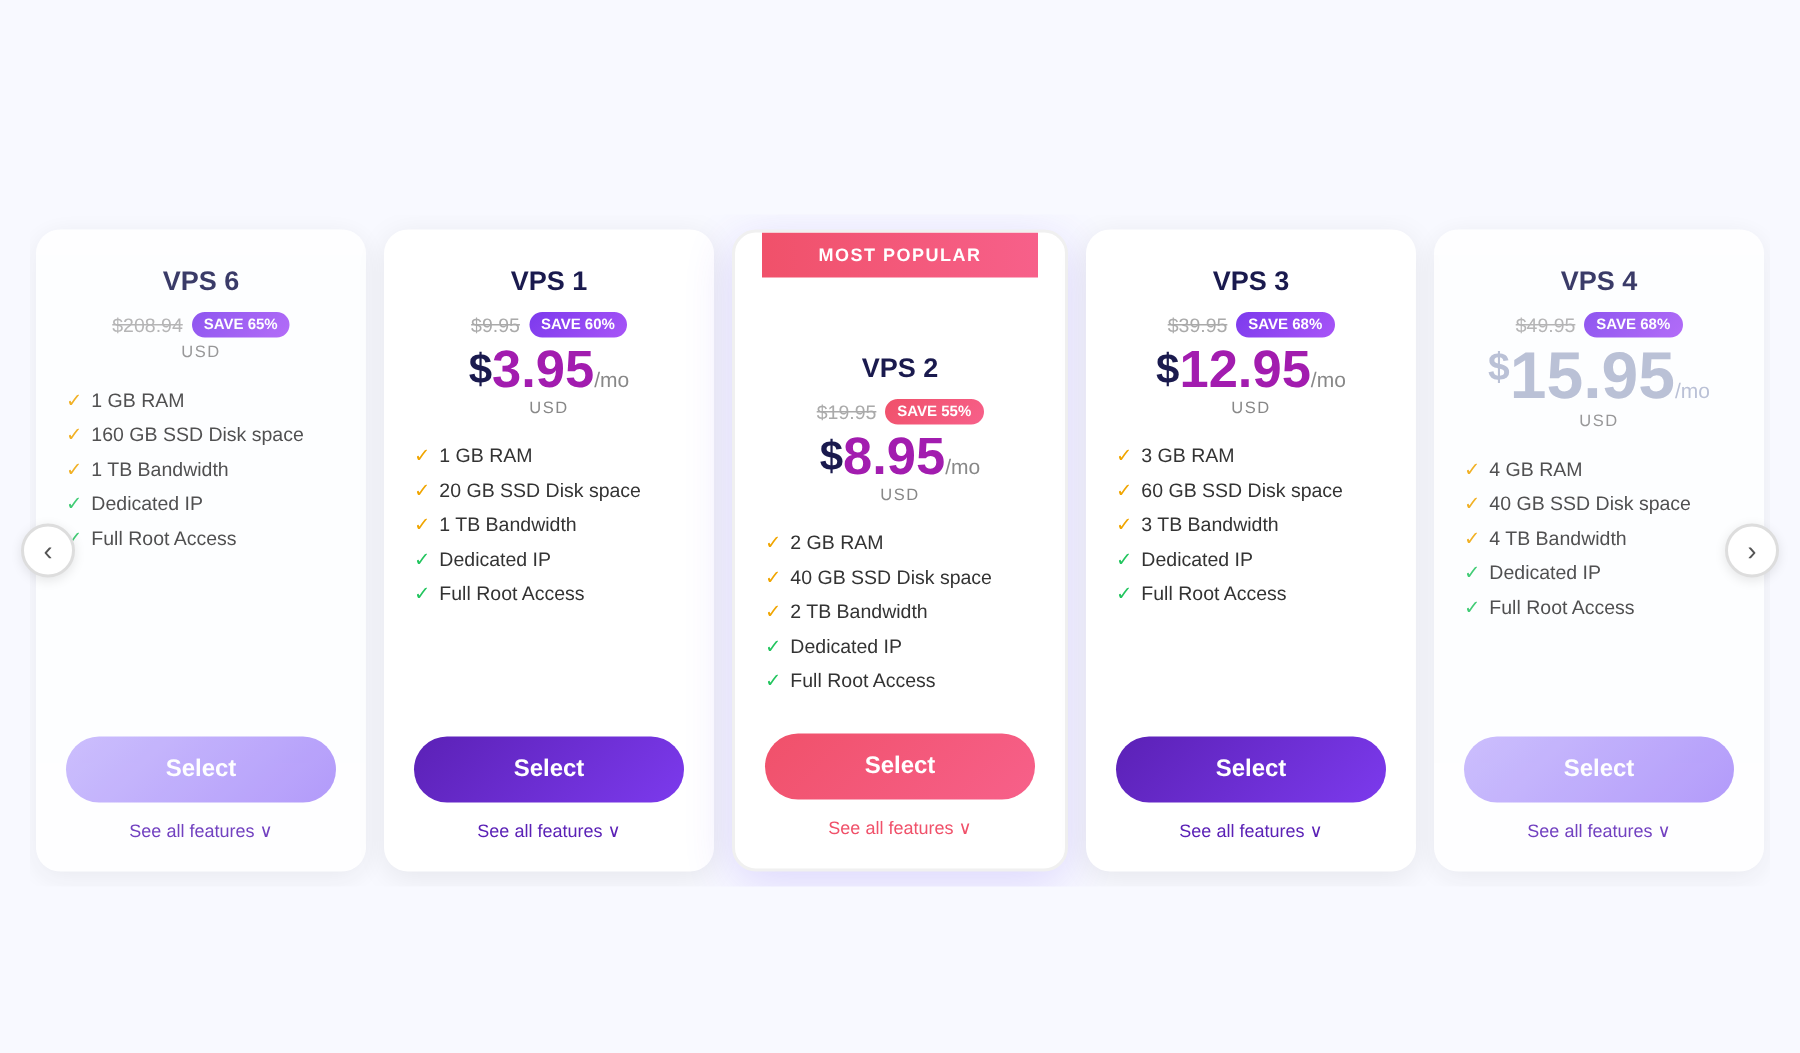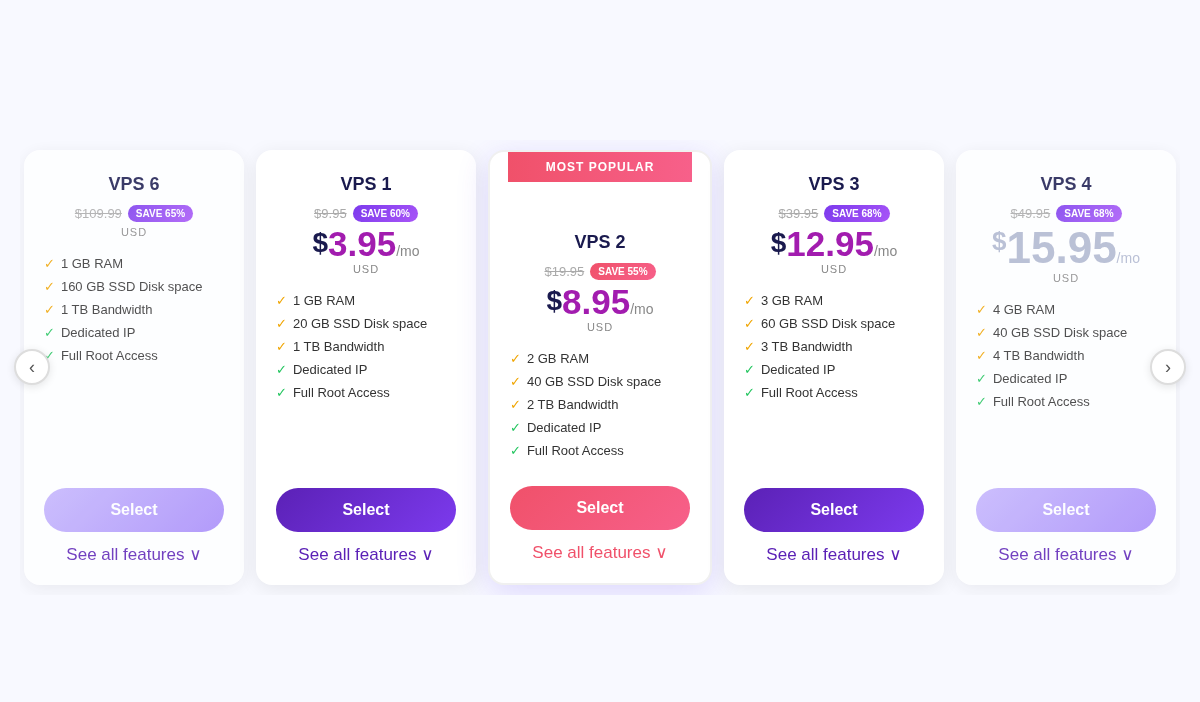"$109.99" span.original-price { text: $109.99 -> $208.94 }
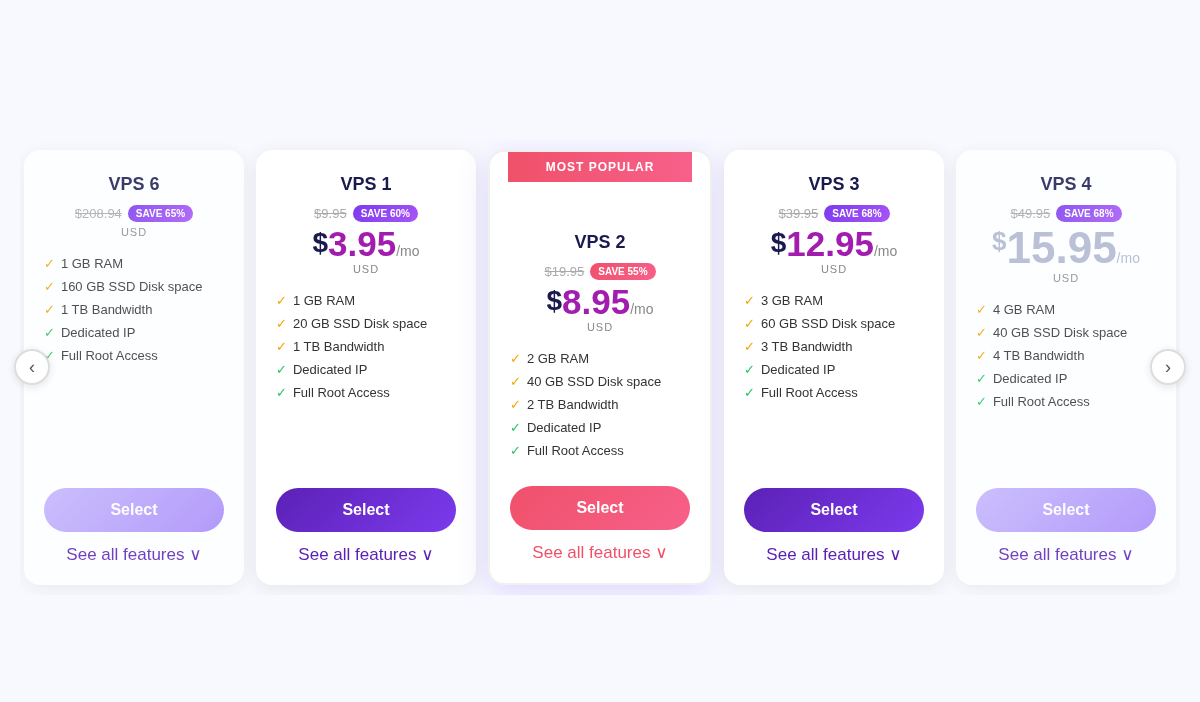"See all features ∨" .see-features { font-size: 17px -> 12px }
